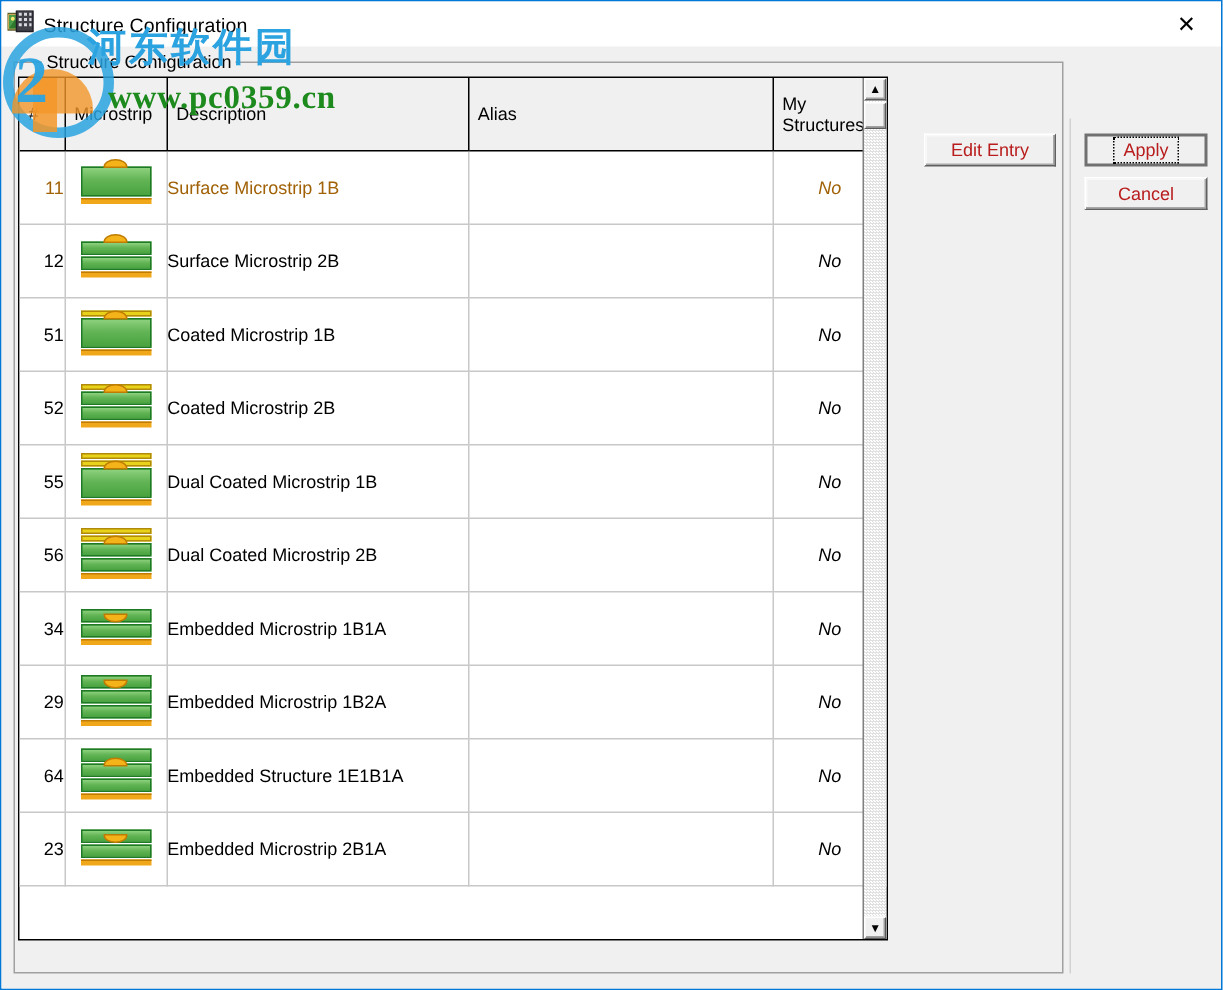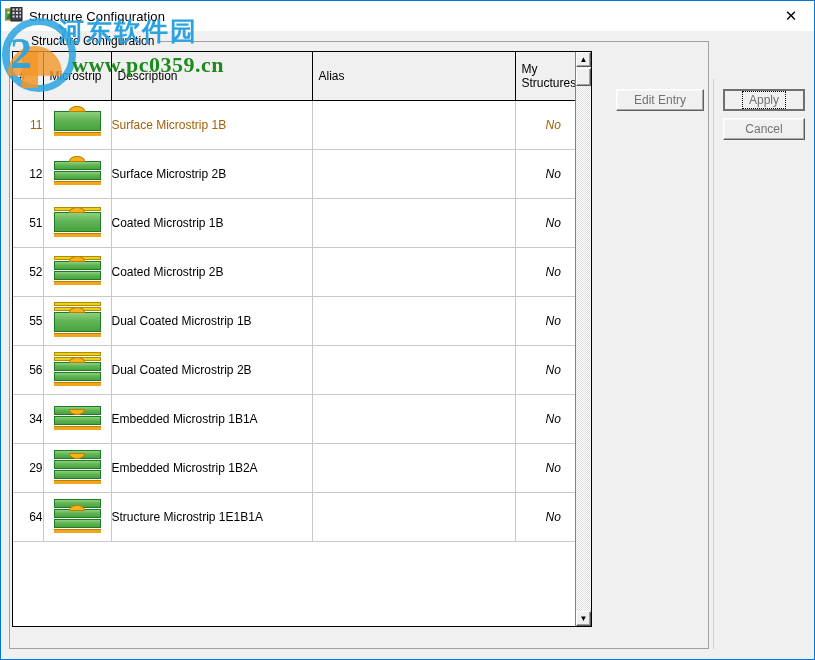"Edit Entry" .btn { color: #737373 -> #b91c1c }
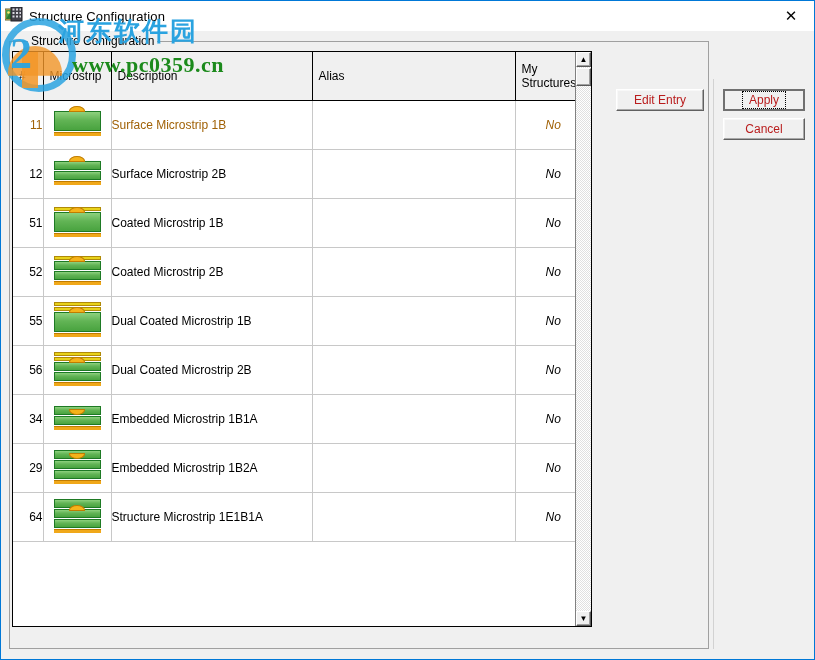"Structure Microstrip 1E1B1A" td.desc { text: Structure Microstrip -> Embedded Structure }
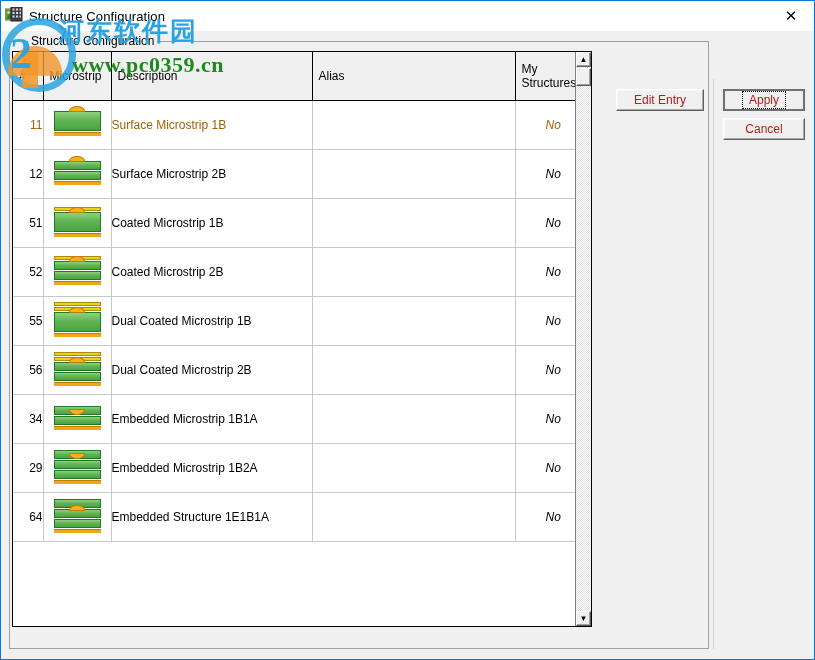"23" tr { html: none -> <tr> <td>23</td> <td><span><div> <span></span> </div><div></div><div></div></span></td> <td>Embedded Microstrip 2B1A</td> <td></td> <td>No</td> </tr> }
